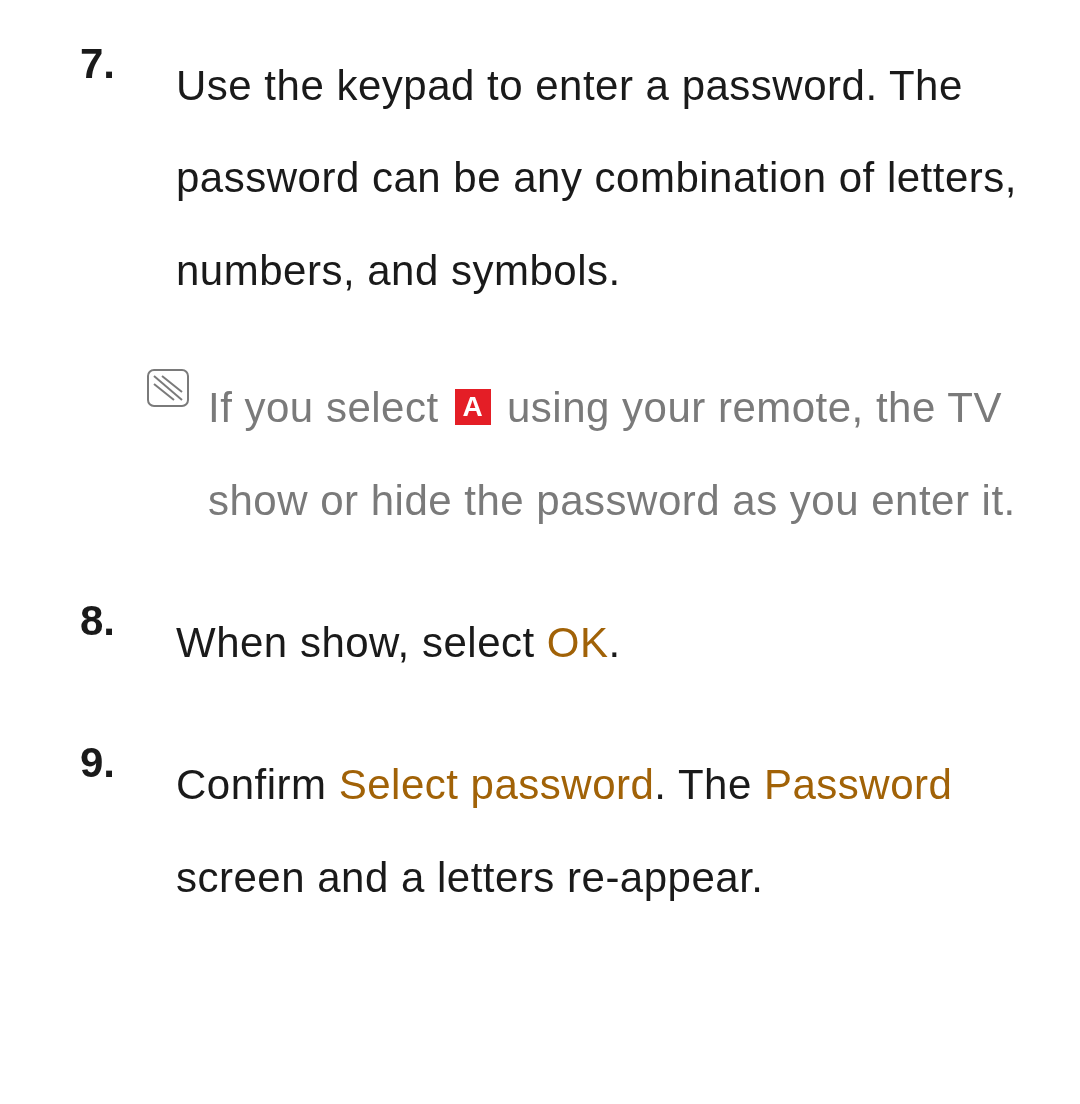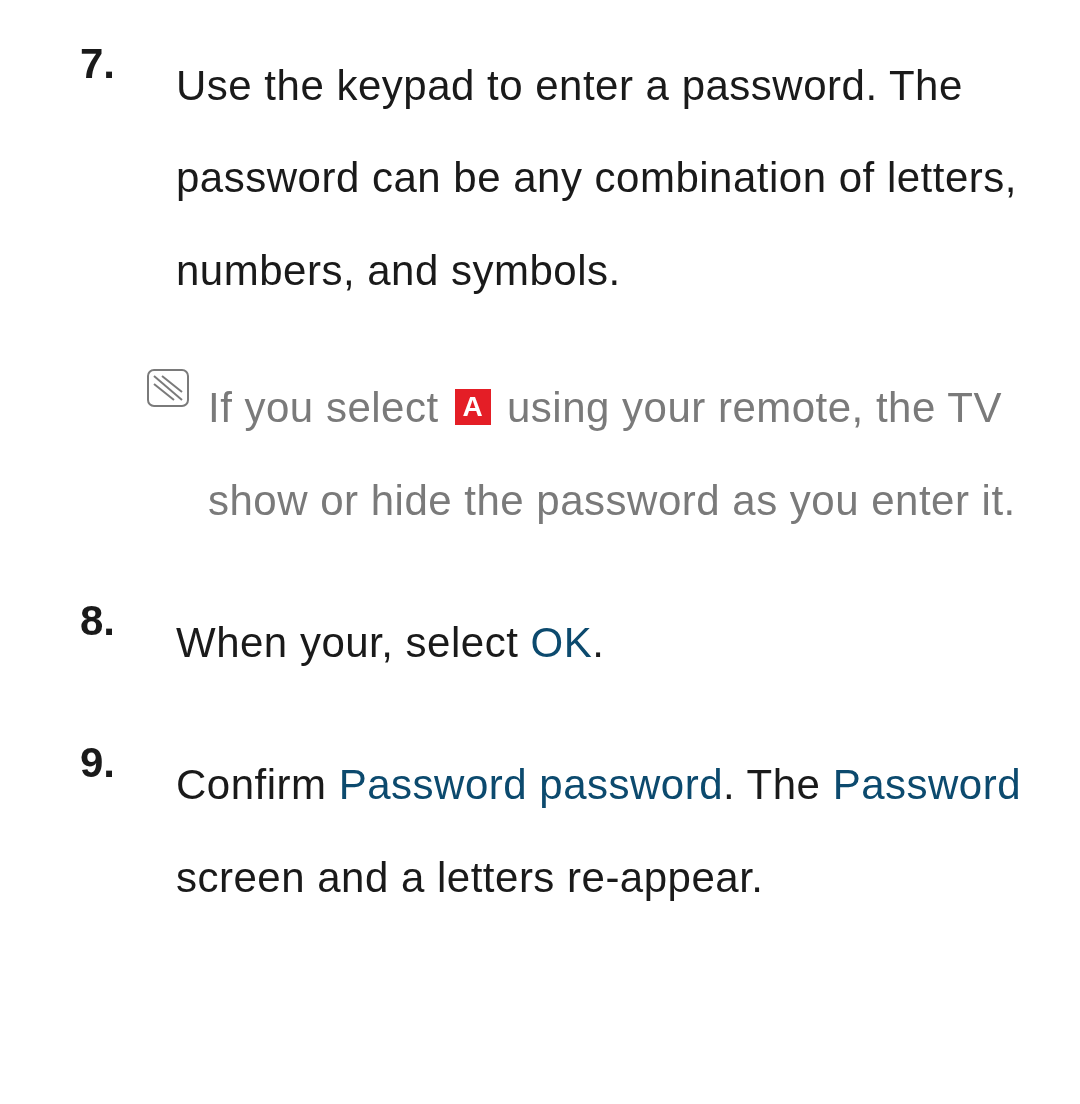"When your, select" span { text: your -> show }
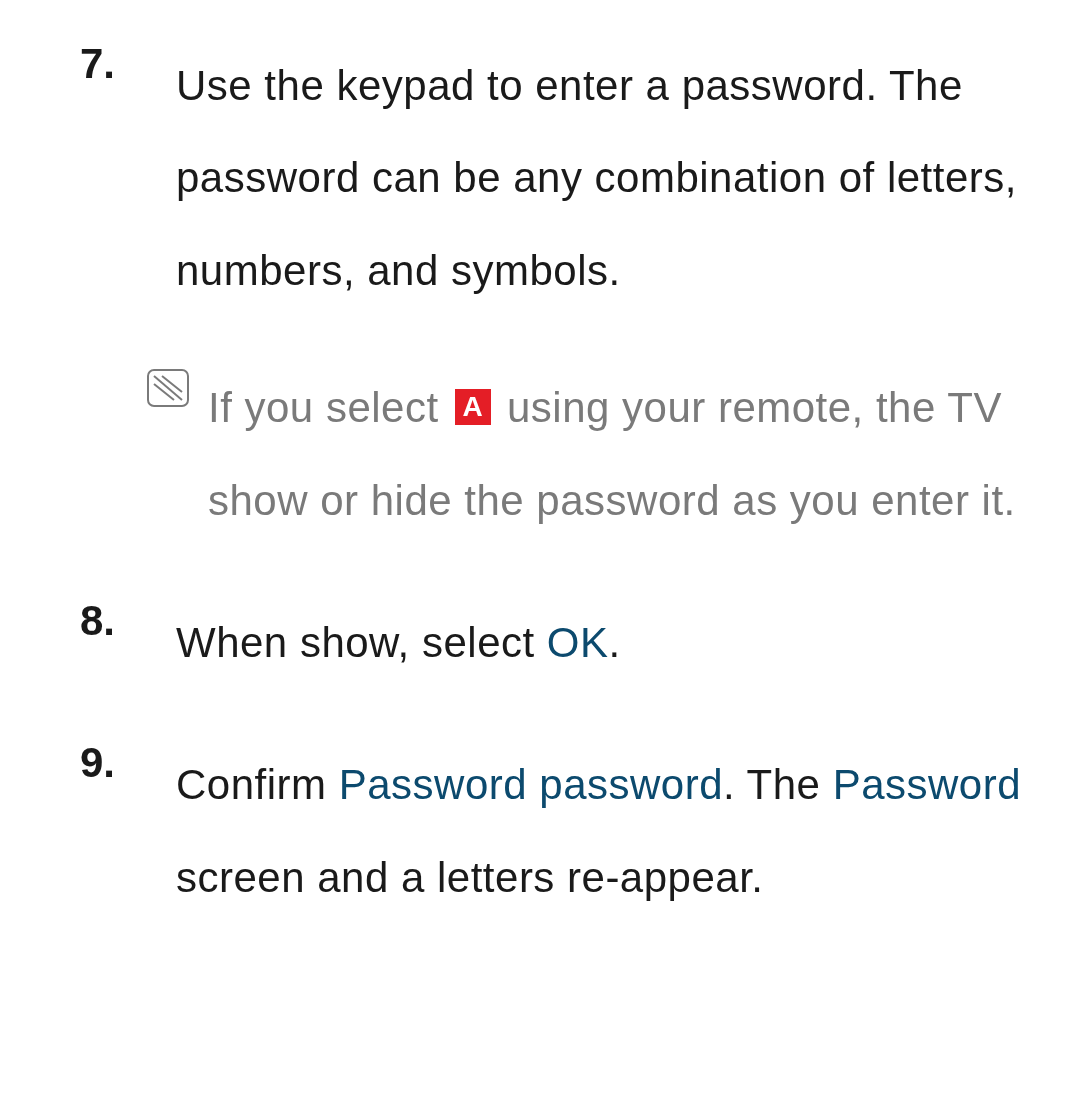"OK" .link-text { color: #0c4a6e -> #a16207 }
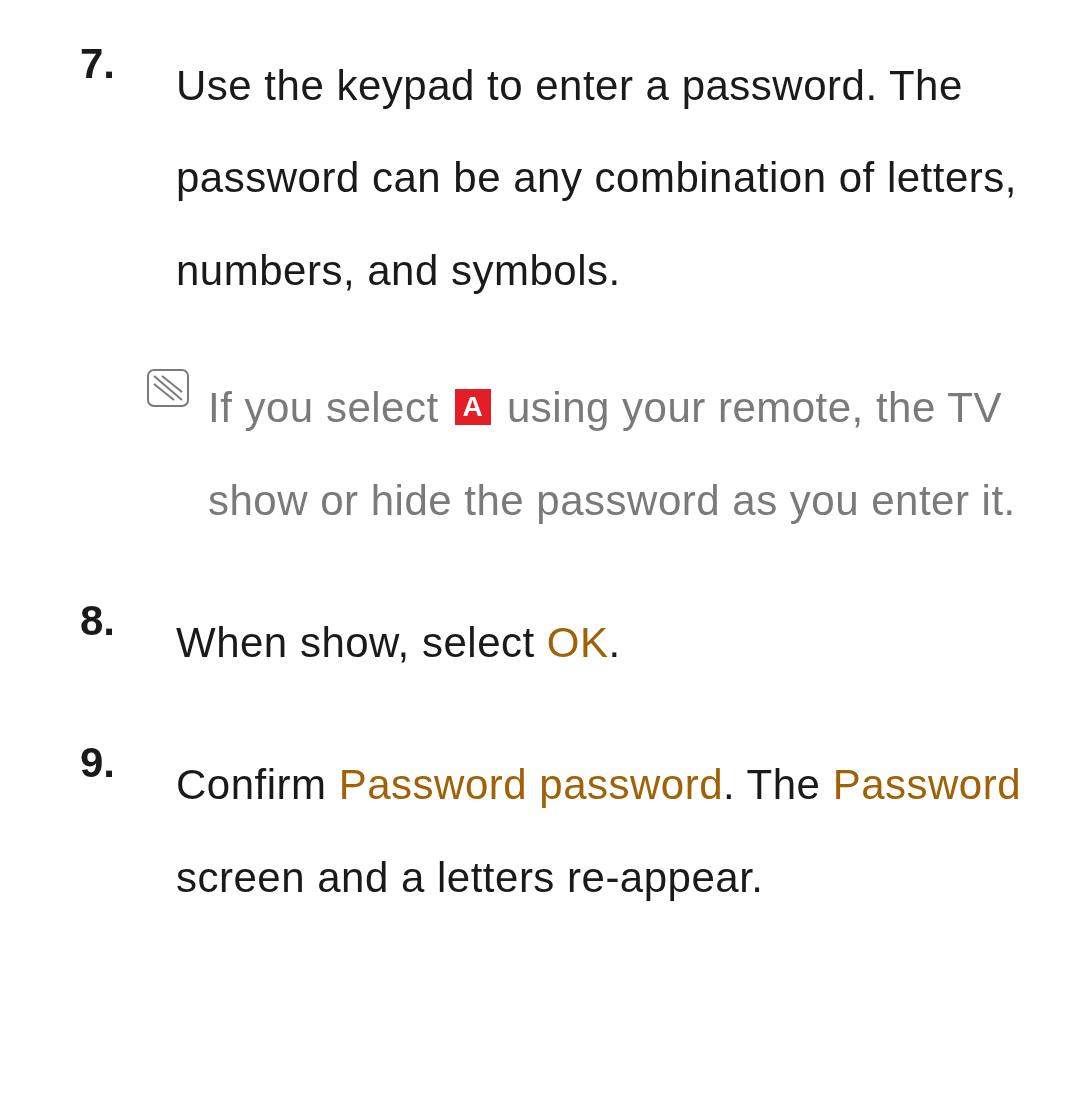"Password password" span.link-text { text: Password -> Select }
